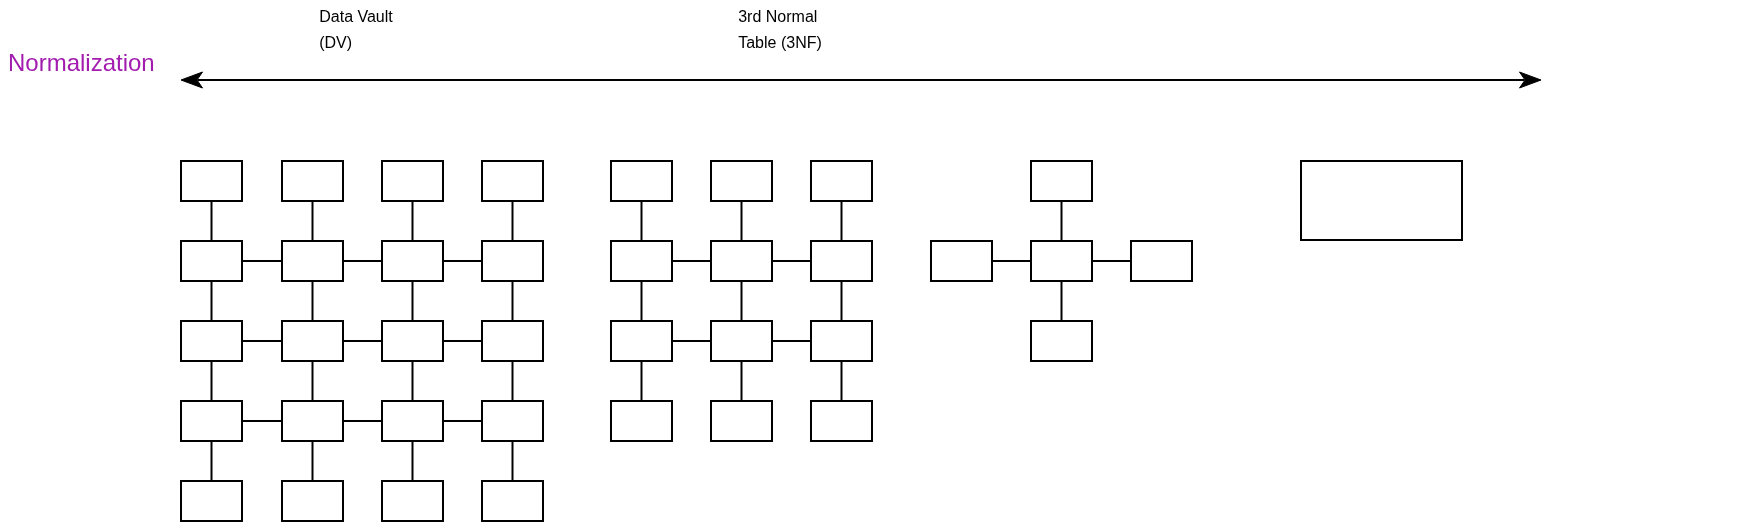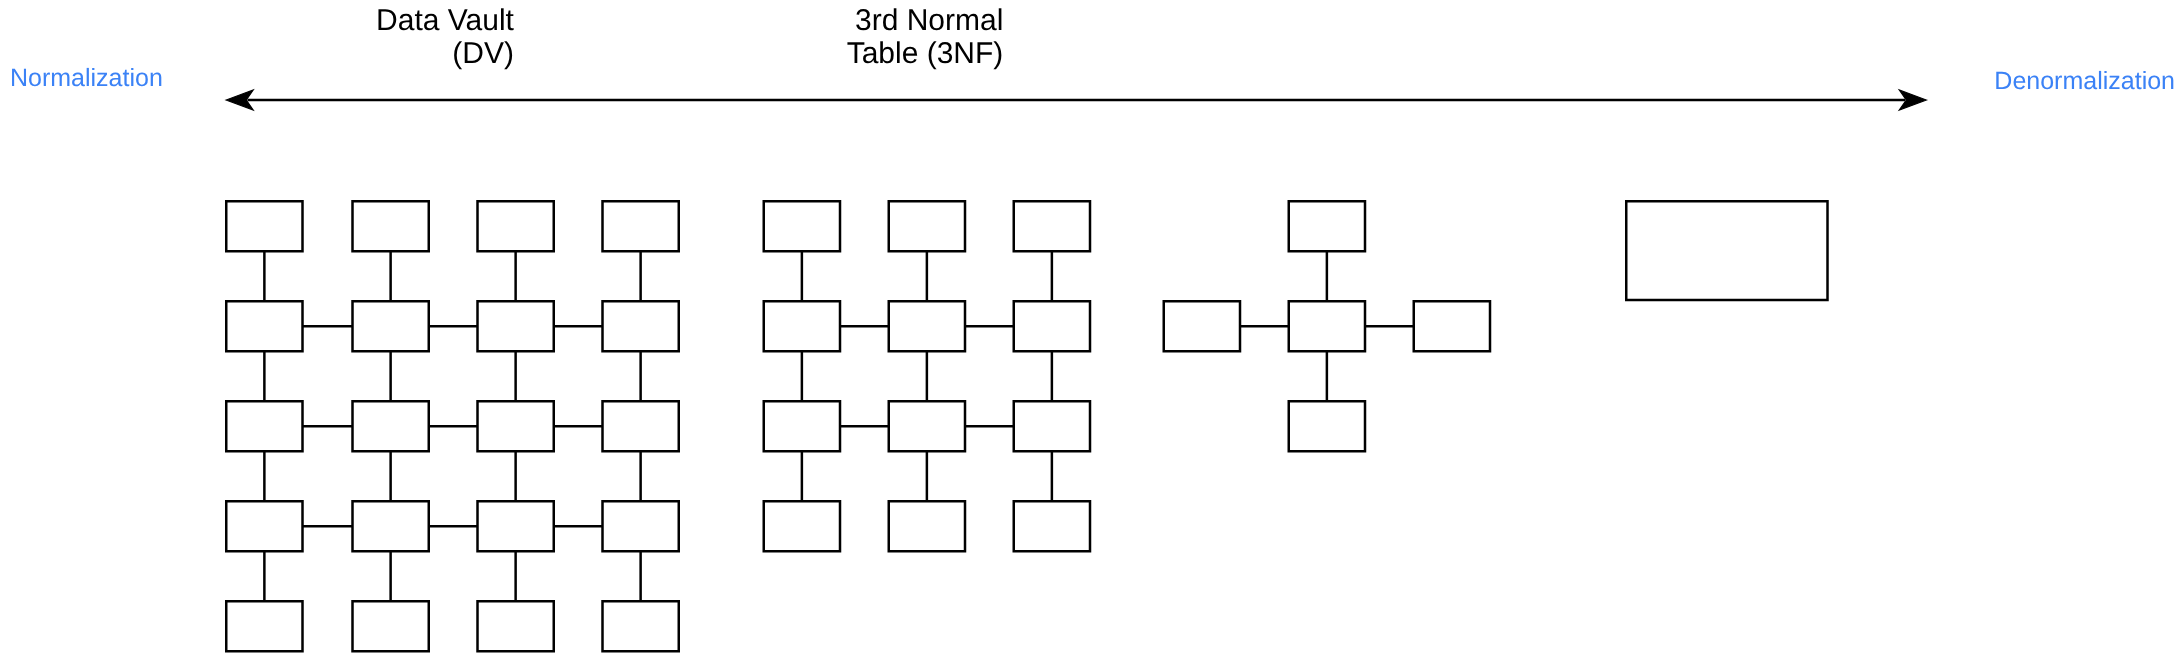"Data Vault" .diagram-label { font-size: 24px -> 16px; text-align: right -> left }
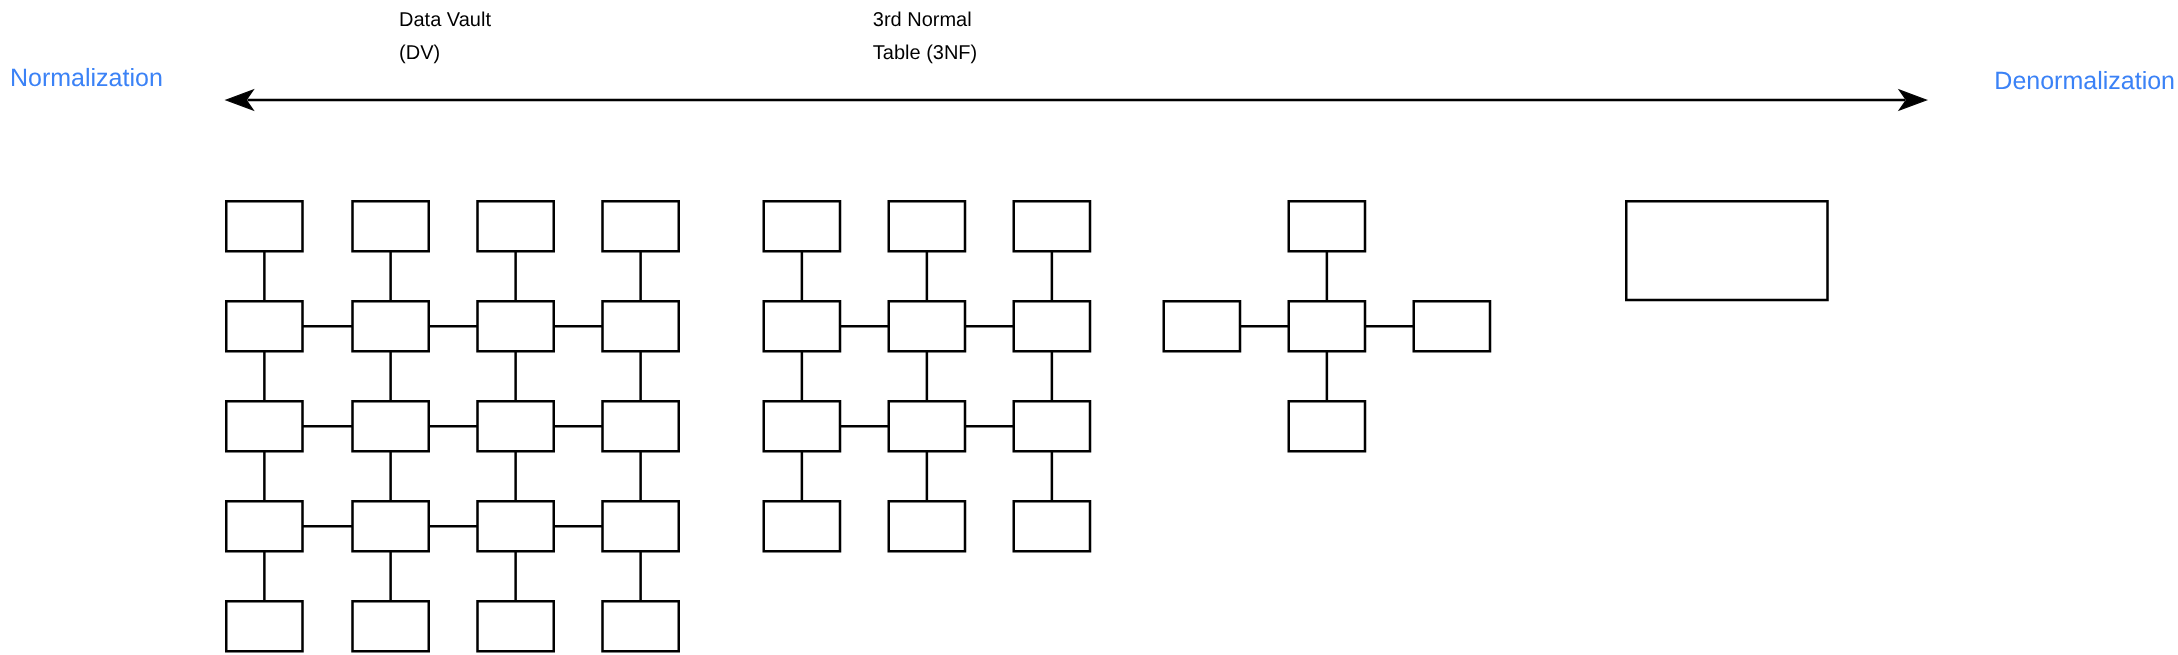"3rd Normal" div.diagram-label { left: 740px -> 780px }
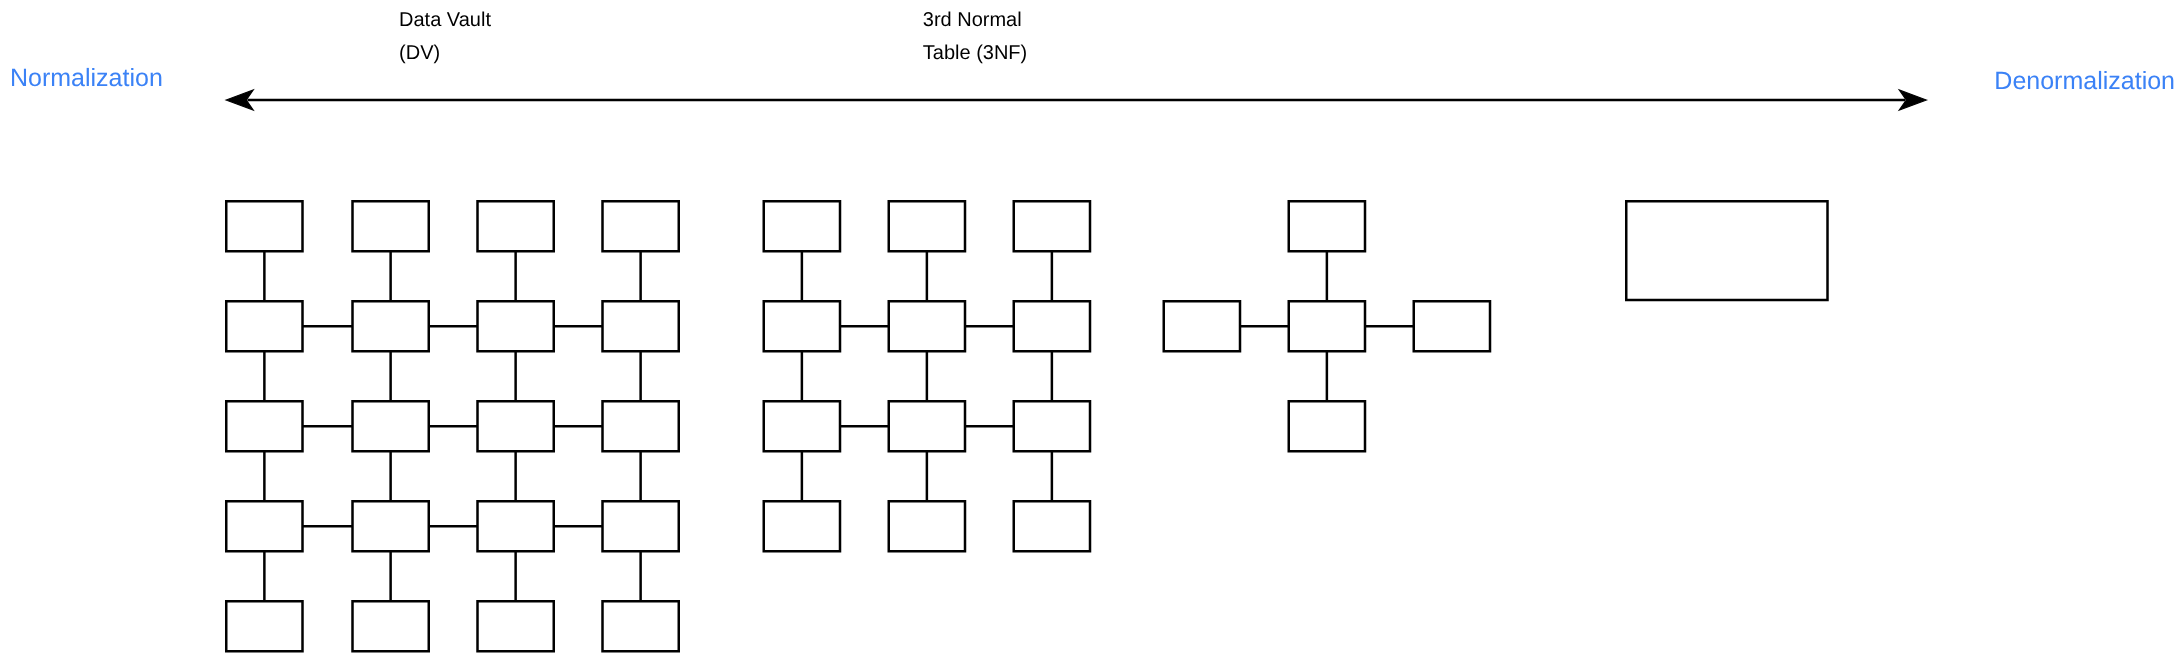"Normalization" .axis-label { color: #3b82f6 -> #a21caf; font-size: 20px -> 24px }
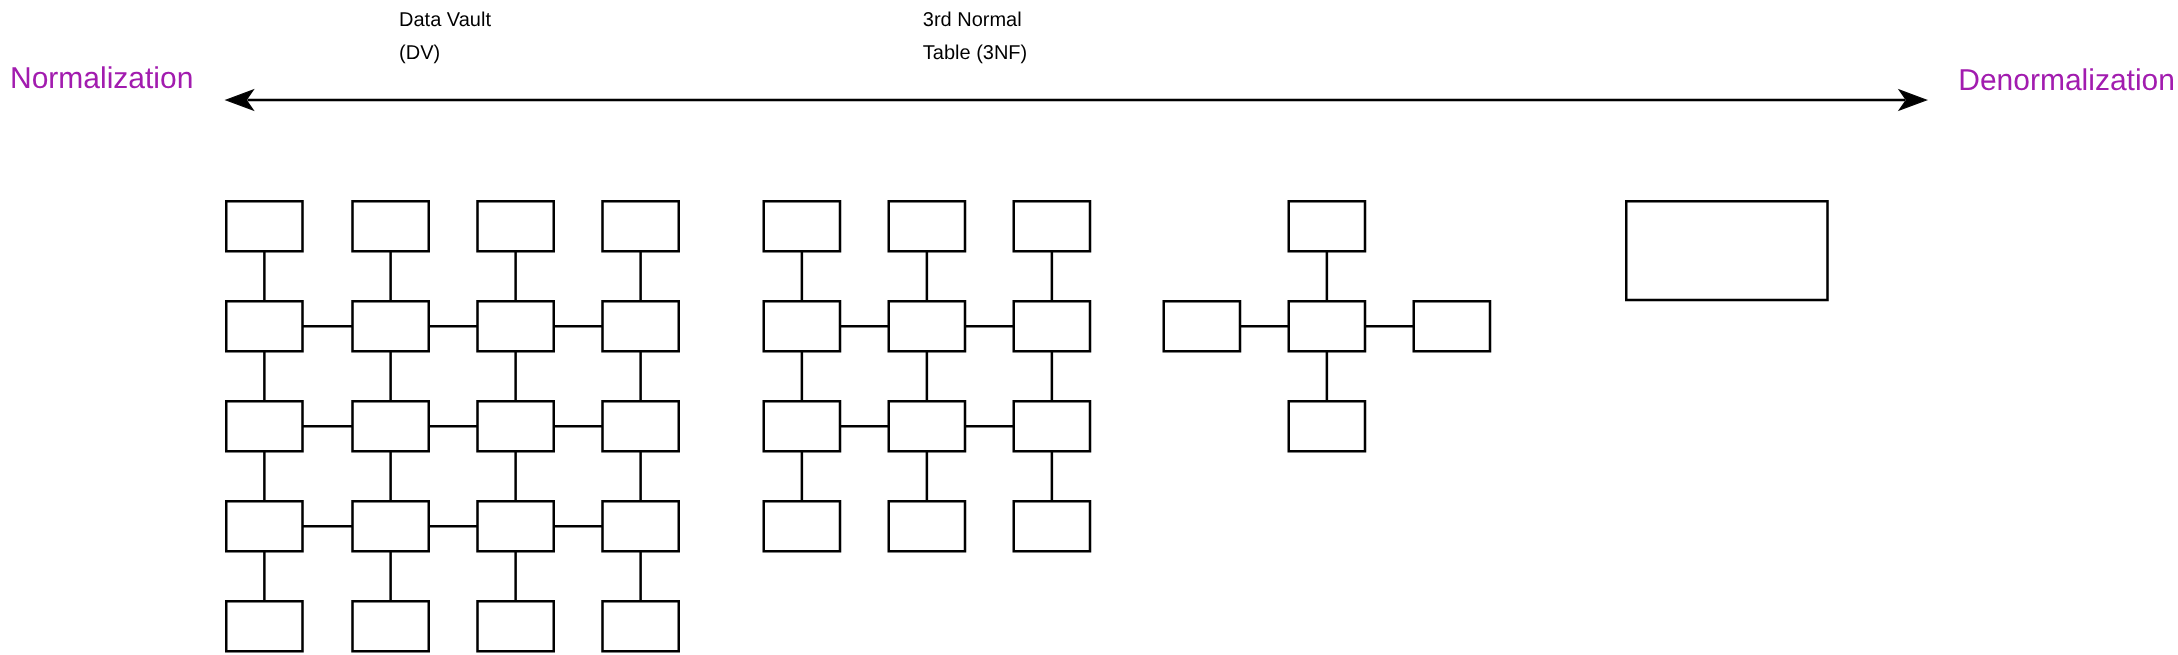"Denormalization" div.axis-label { html: <div>Denormalization</div> -> none }
